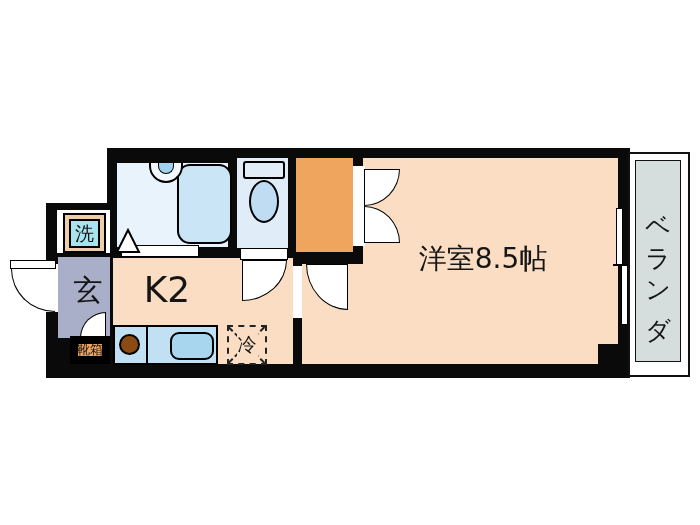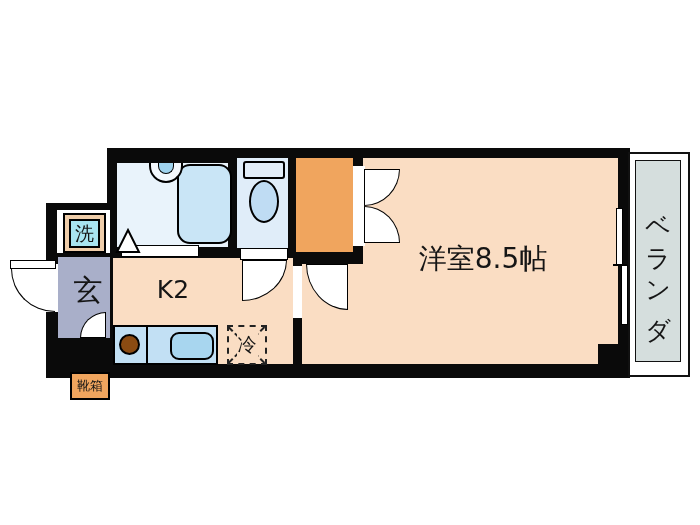"K2" div.lbl { font-size: 25px -> 36px; left: 133px -> 127px }
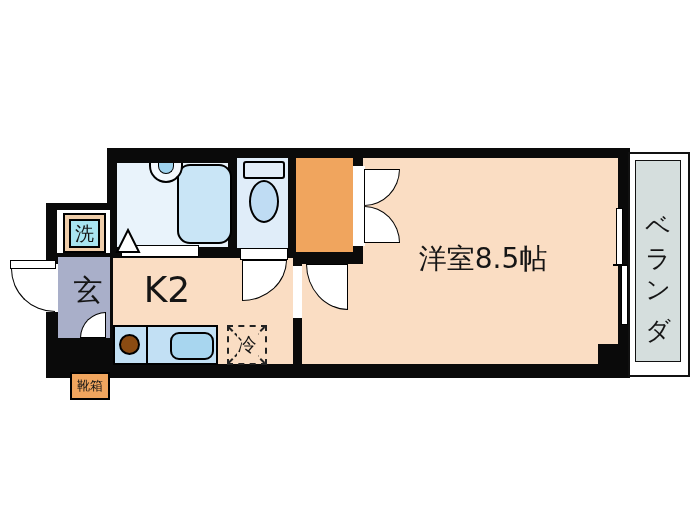"靴箱" div.lbl { border: 2px solid #000000 -> 8px solid #000000; margin-top: 36px -> none }
